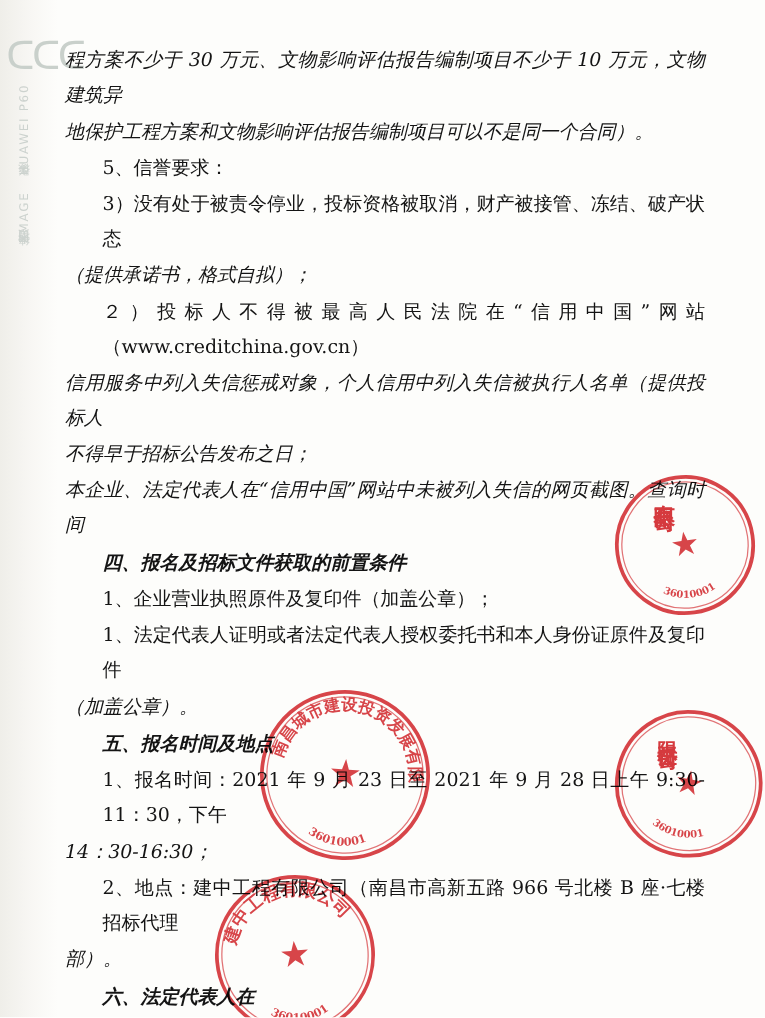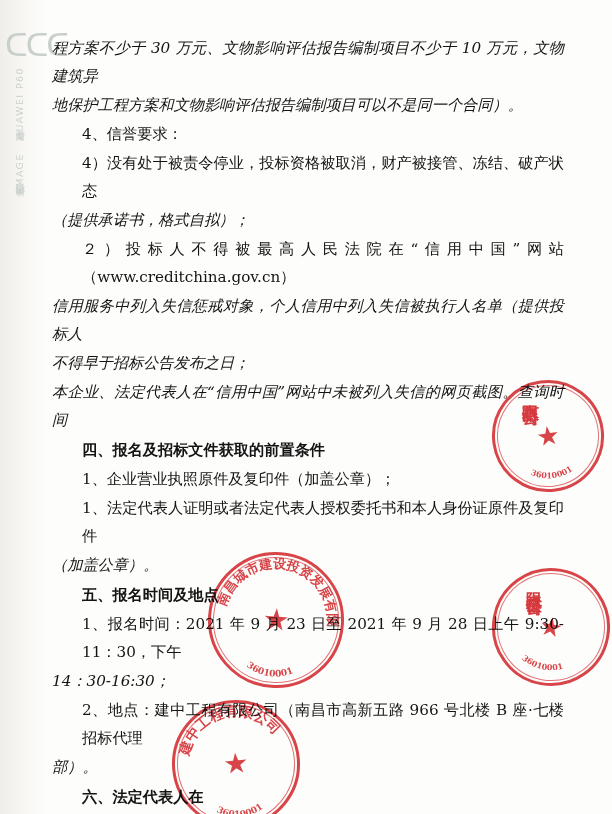"4、信誉要求：" p.p { text: 4 -> 5 }
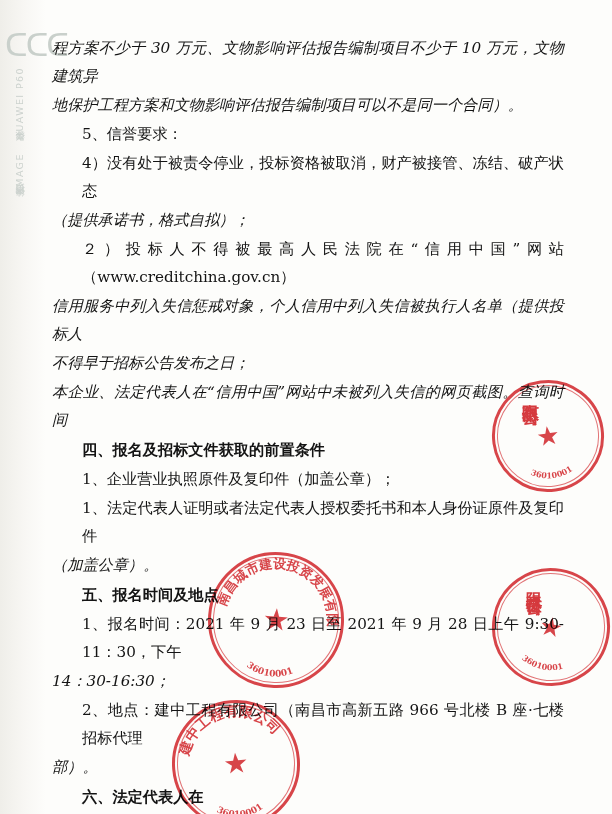"4）没有处于被责令停业，投标资格被取消，财产被接管、冻结、破产状态" p.p { text: 4 -> 3 }
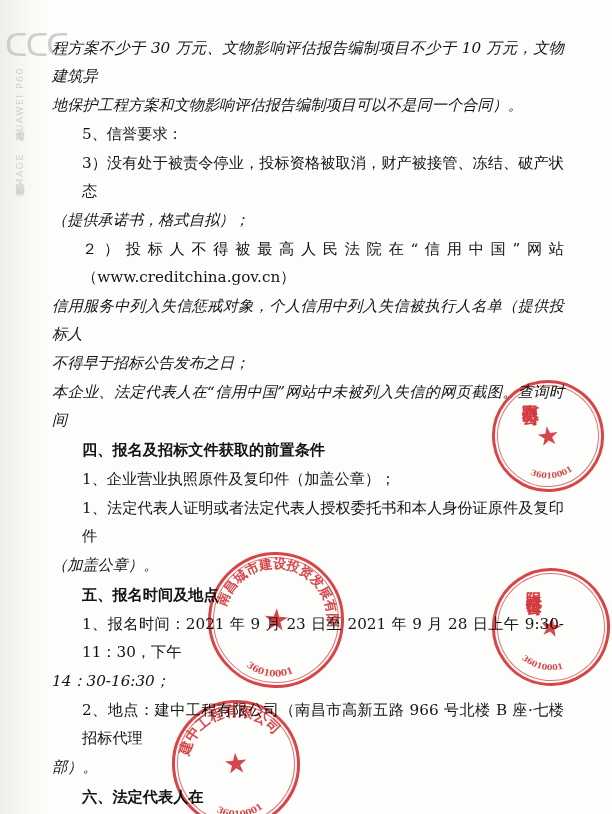"四、报名及招标文件获取的前置条件" .heading { font-style: none -> italic }
